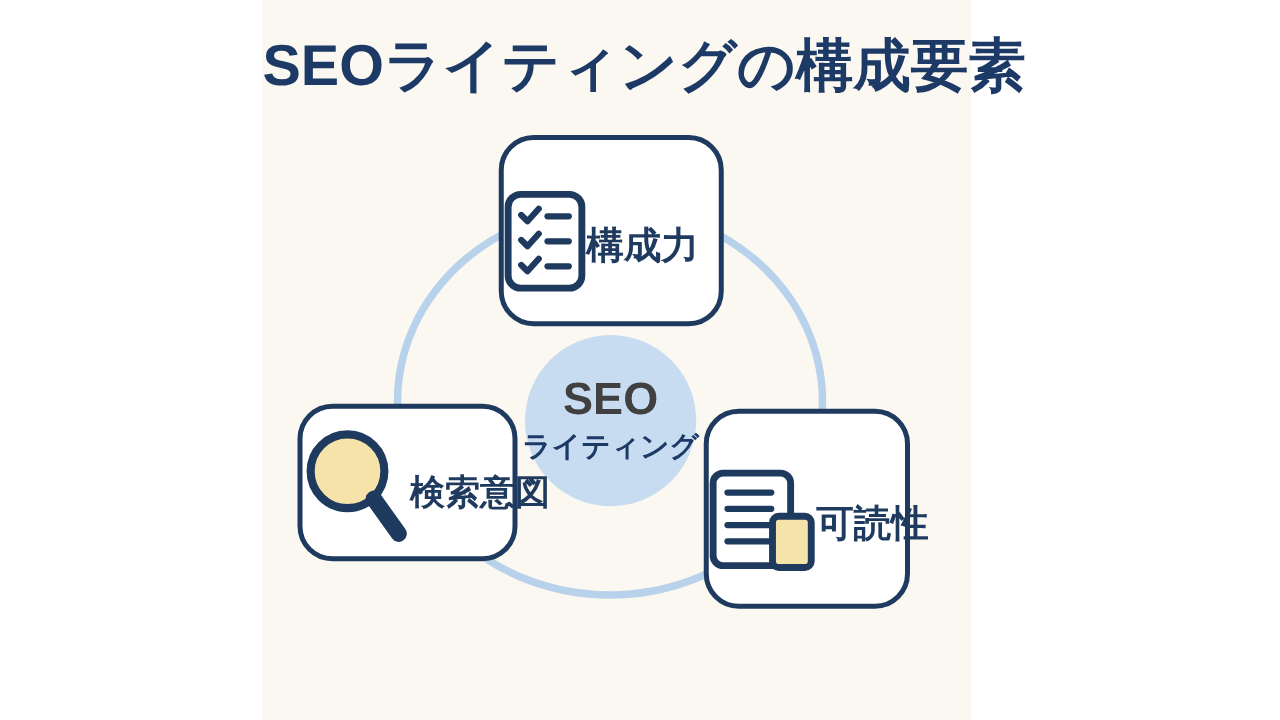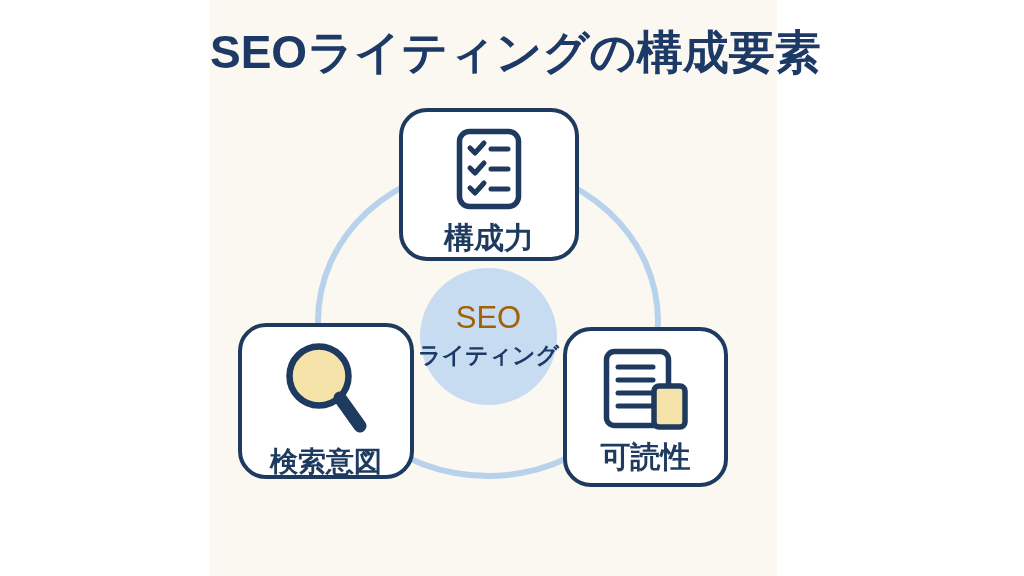"構成力" .card { flex-direction: column -> row }
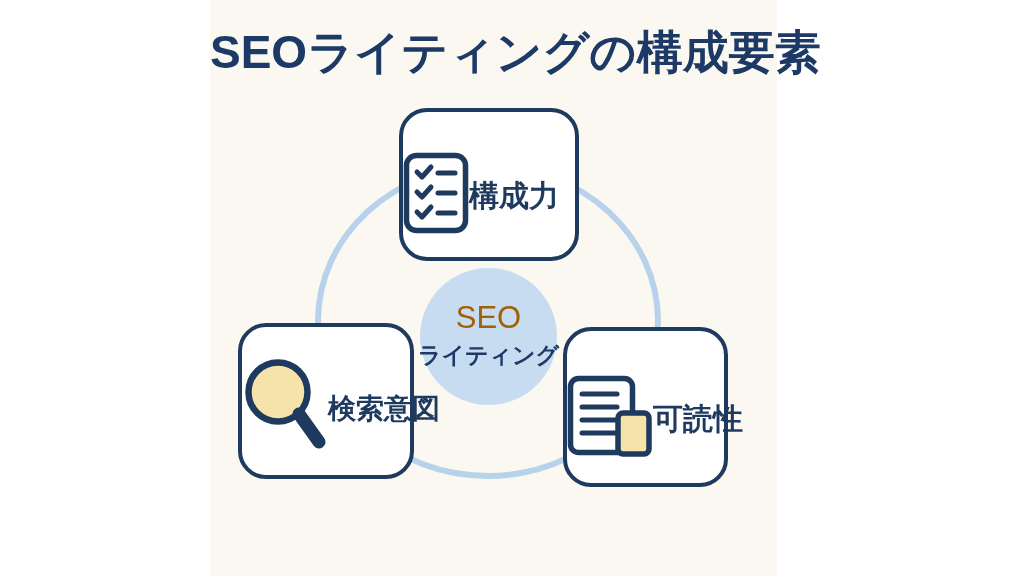"SEO" .center-top { color: #a16207 -> #404040; font-size: 31px -> 36px; font-weight: normal -> bold }
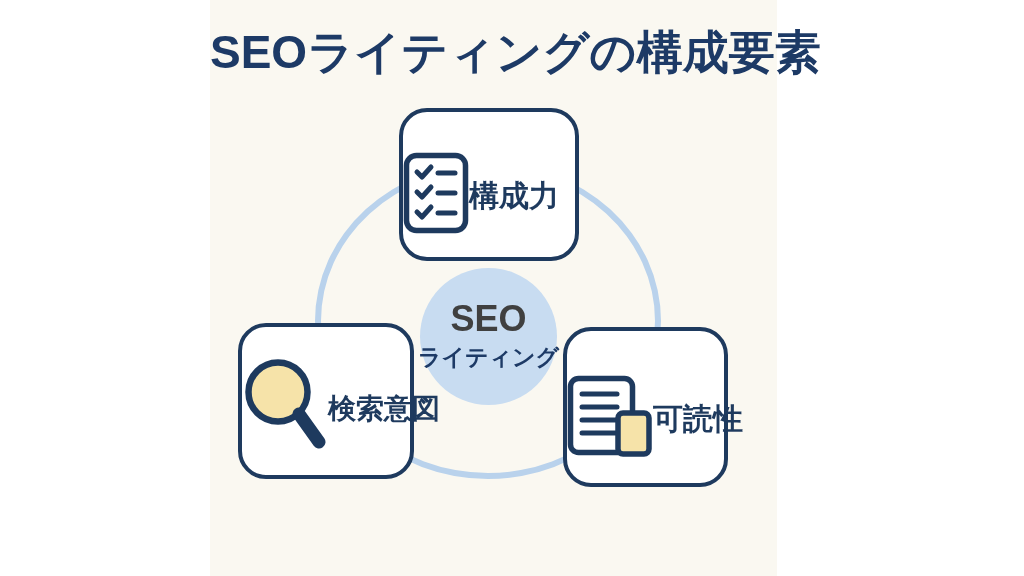"検索意図" .card-left { height: 156px -> 126px }
